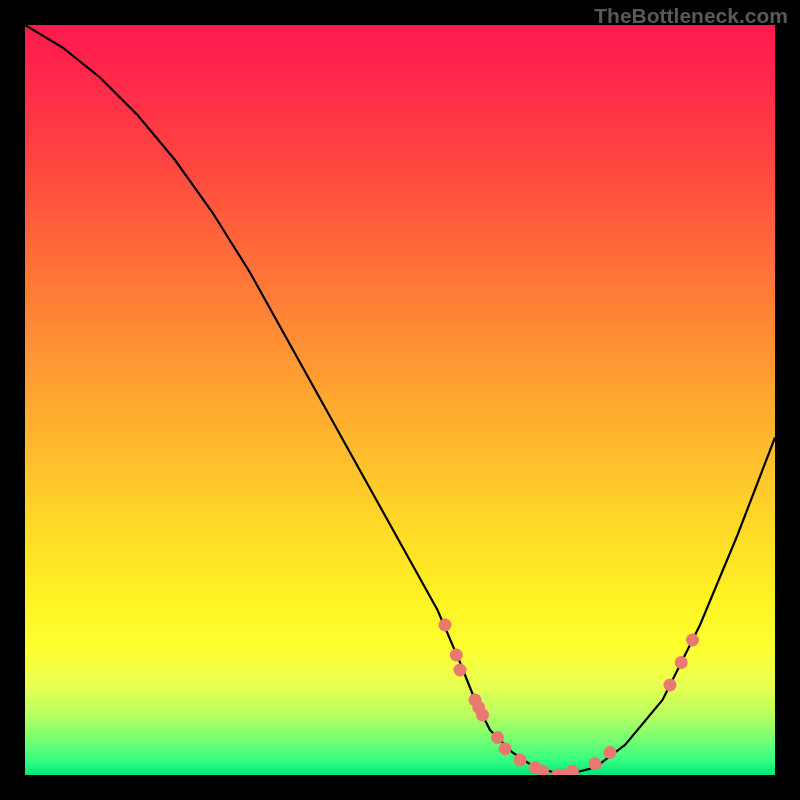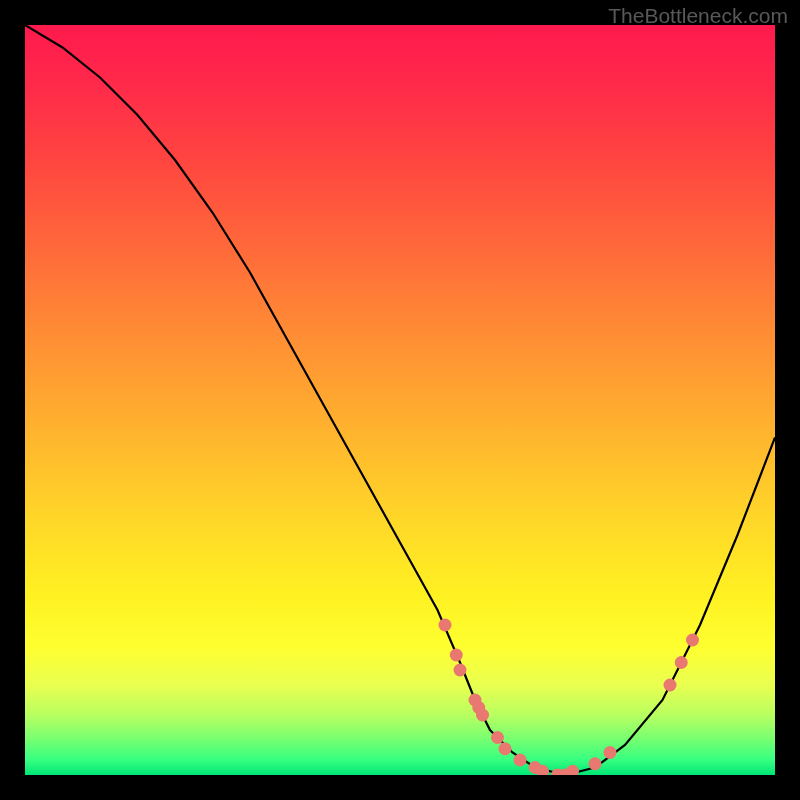"TheBottleneck.com" .watermark { font-weight: normal -> bold }
